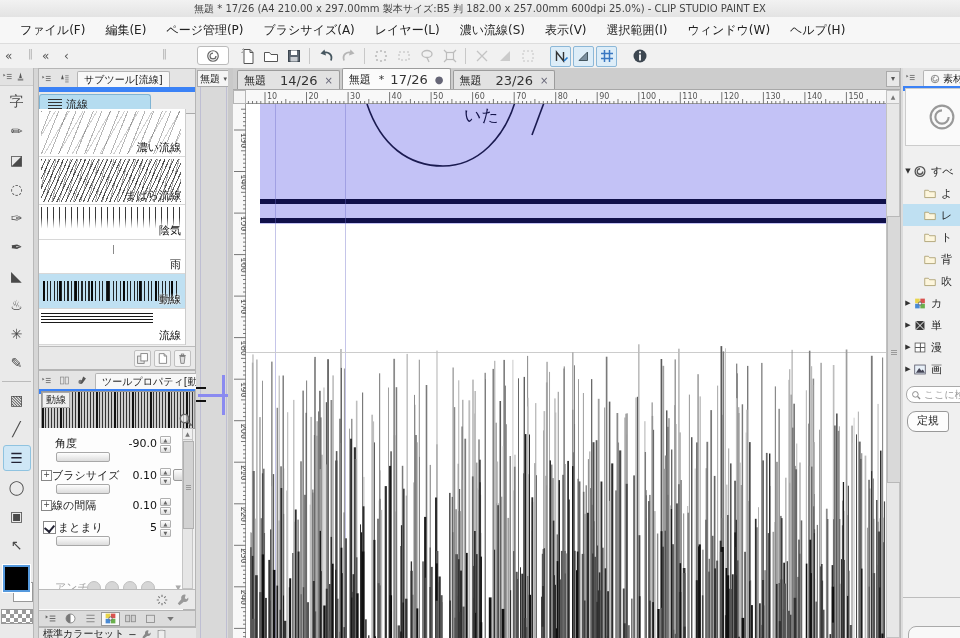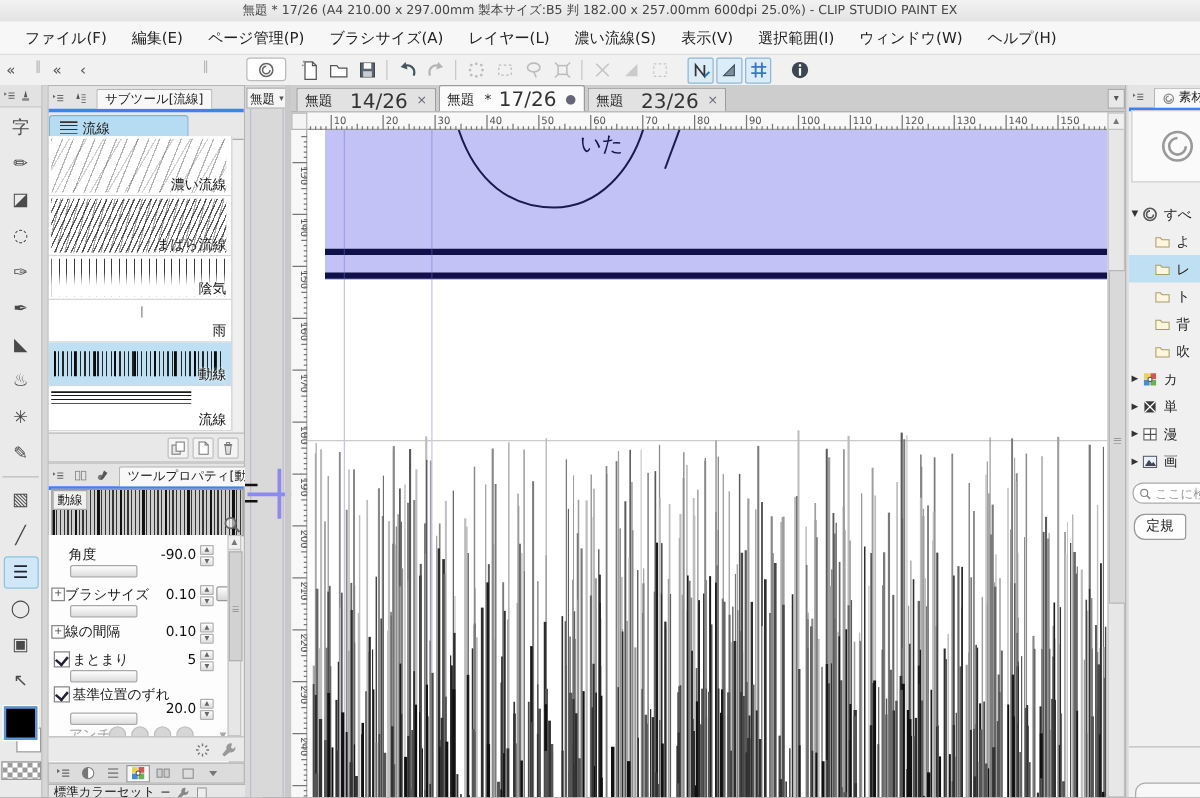"サブツール[流線]" .phead { border-bottom: 3px solid #3b82f6 -> 5px solid #3b82f6 }
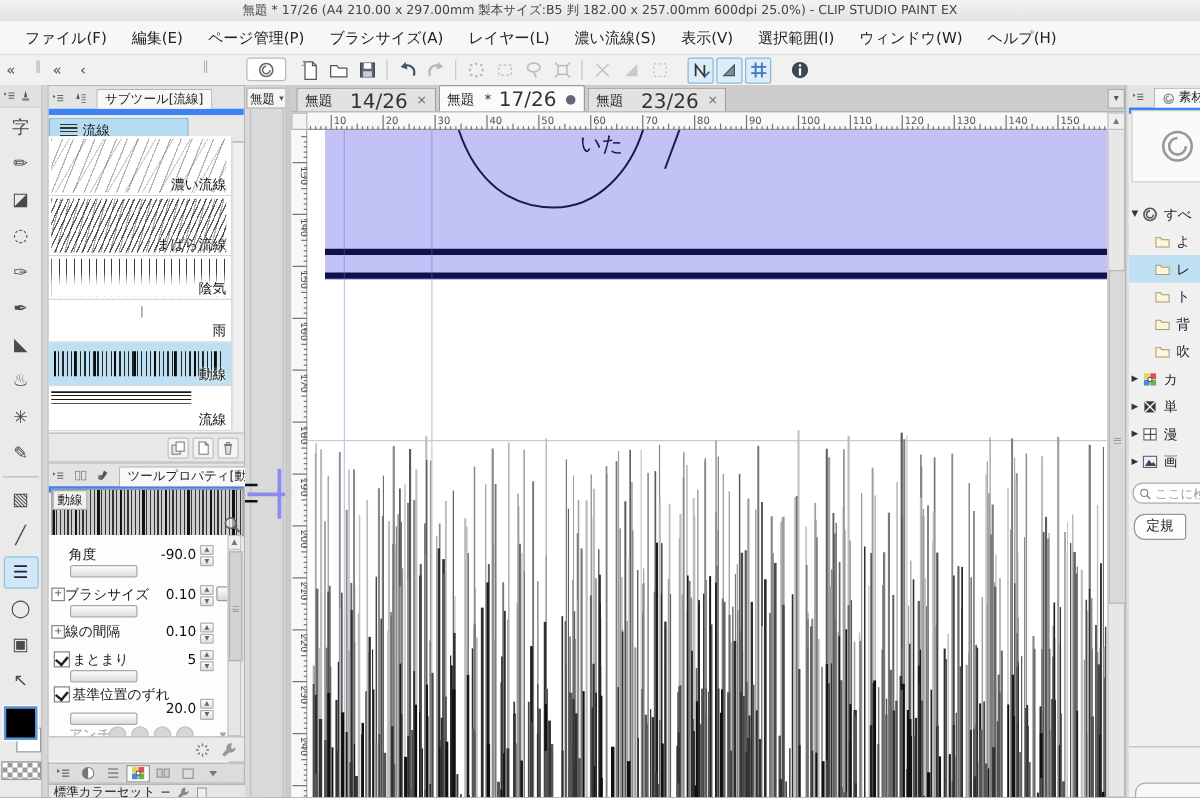"14/26" .dtab .p { font-size: 16px -> 13px }
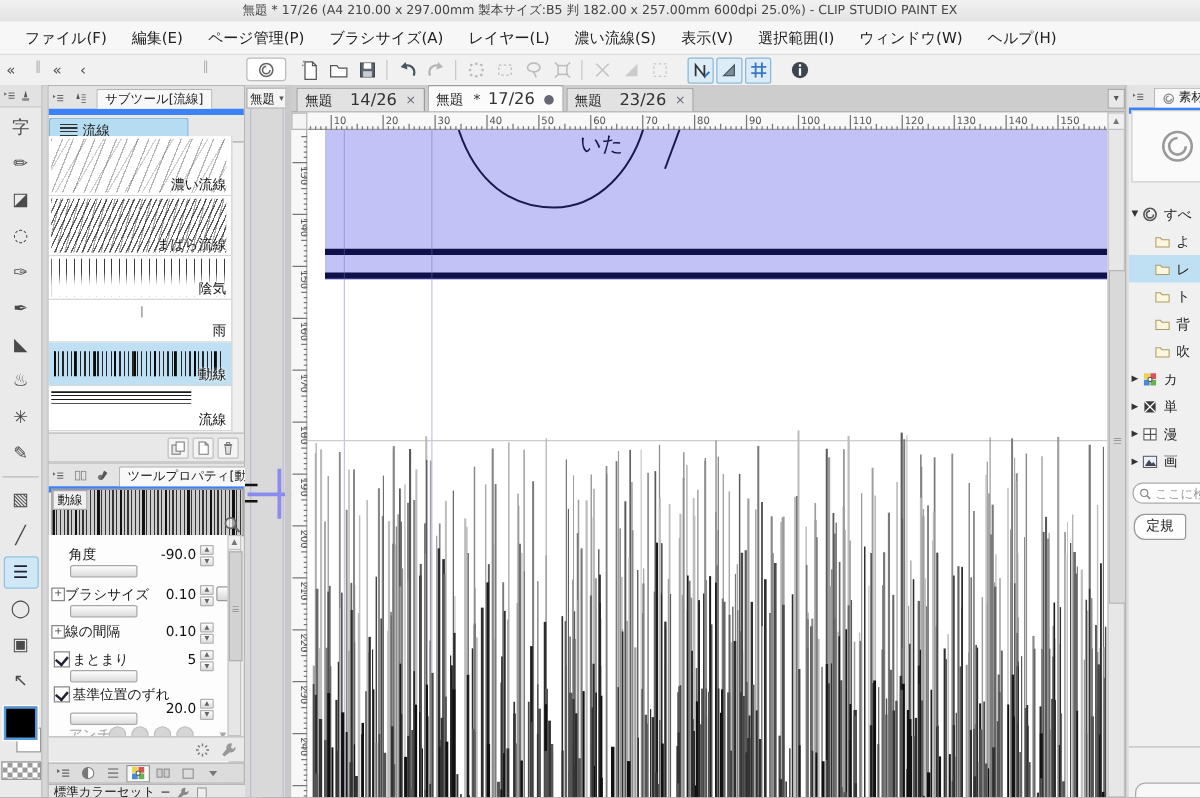"基準位置のずれ" div.prow { html: <div> <span></span> <span>基準位置のずれ</span> <span>20.0</span> <span> <i>▲</i> <i>▼</i> </span> <div></div> </div> -> none }
